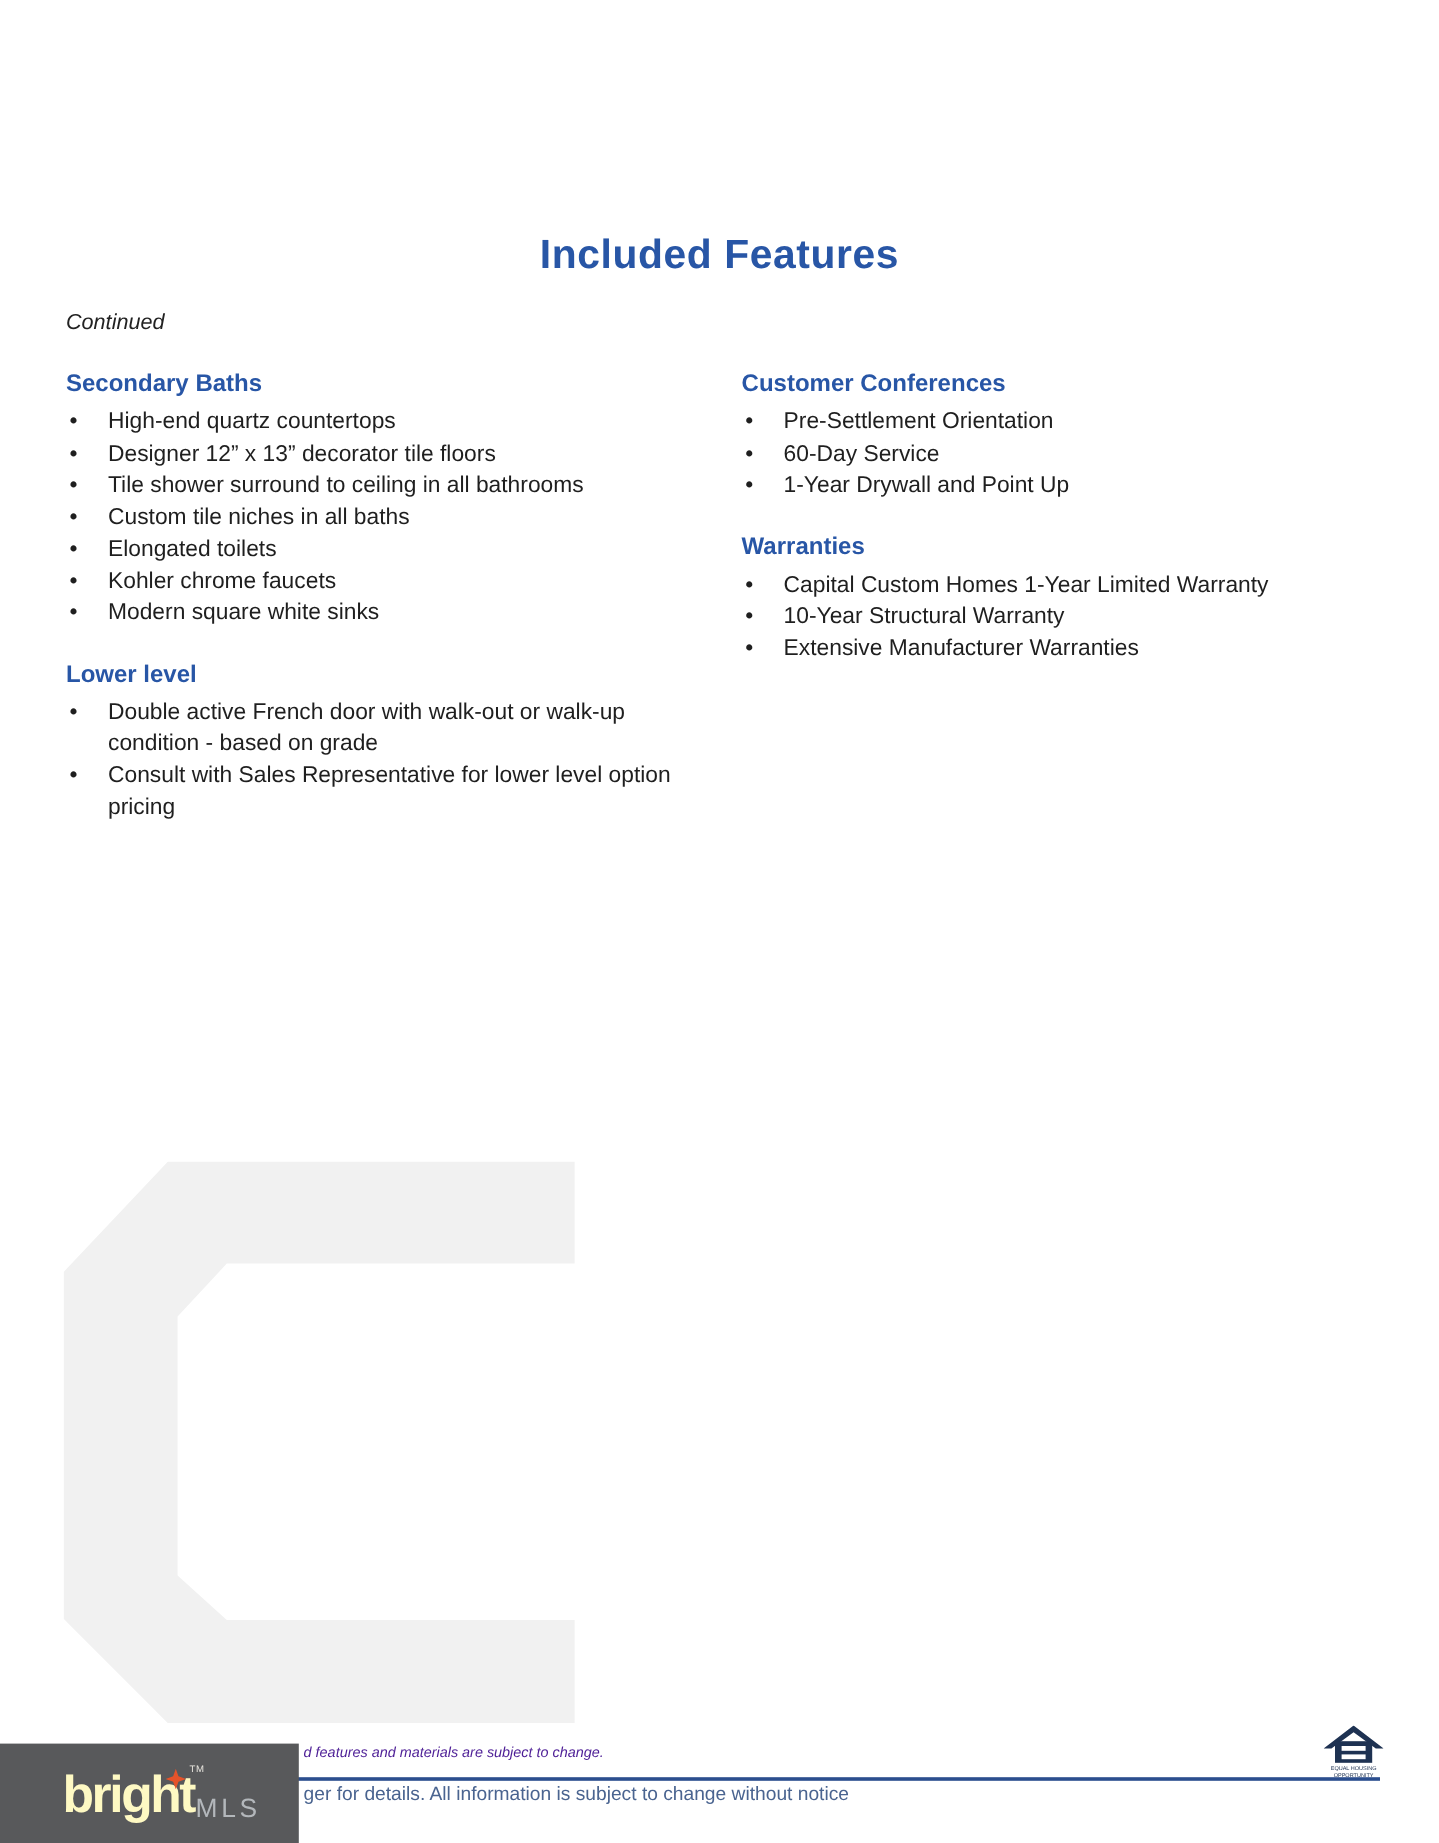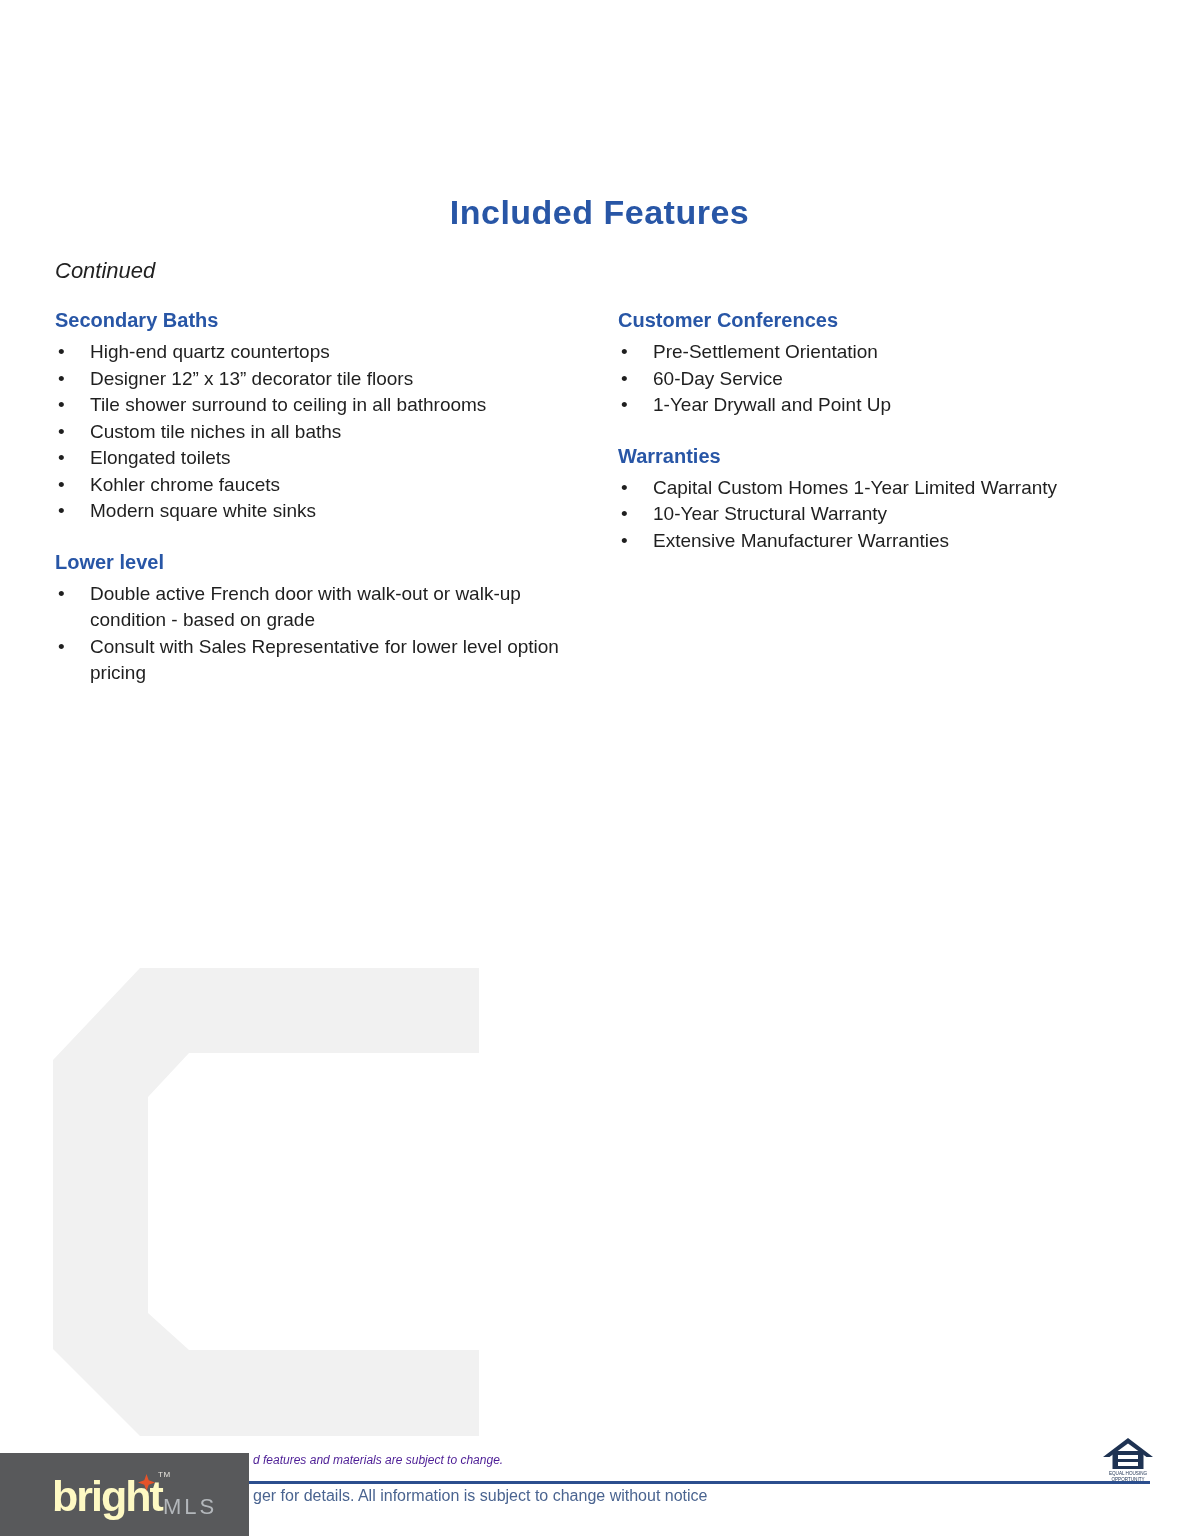"Continued" .continued { font-size: 22px -> 18px }
